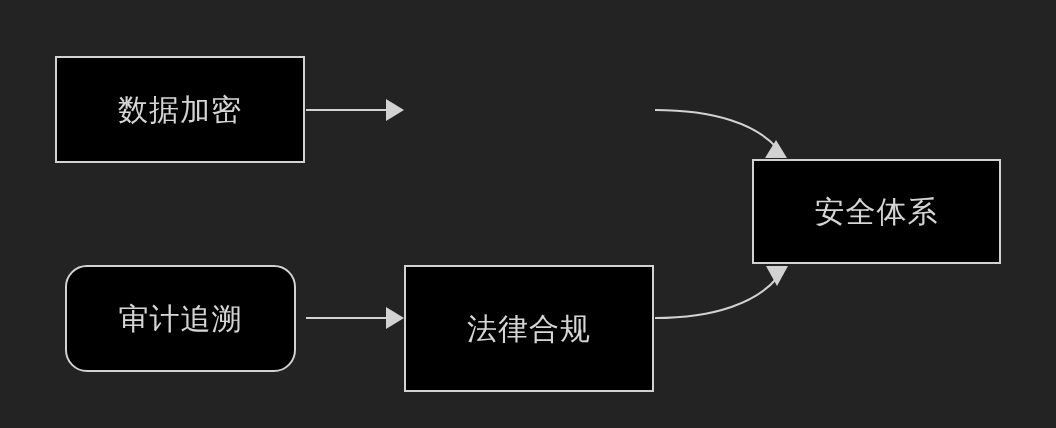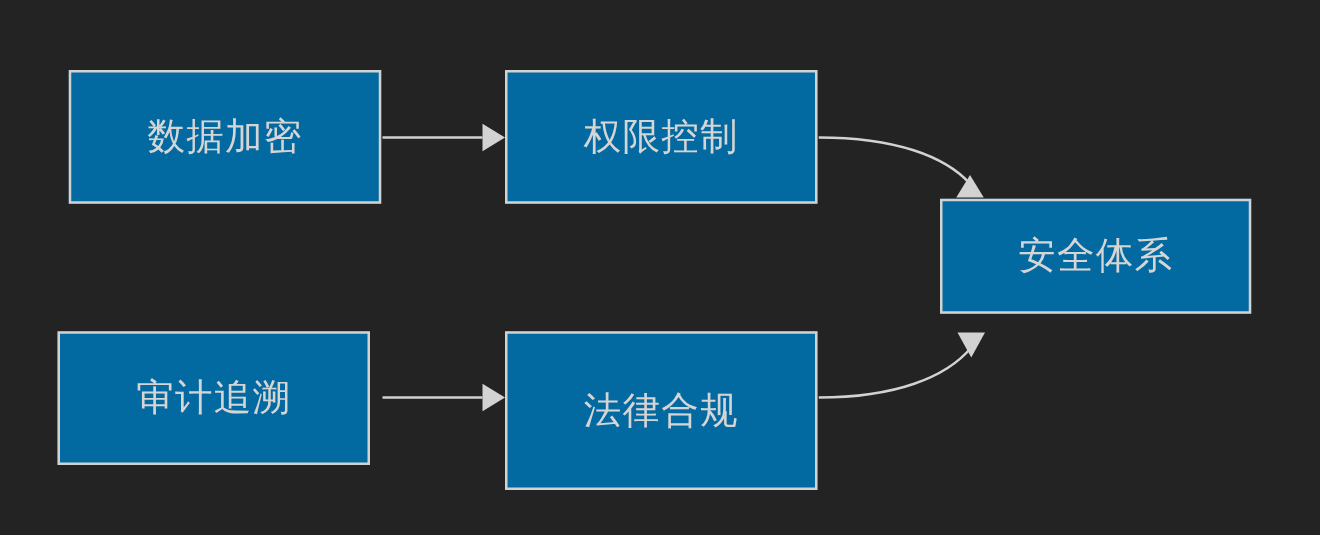"数据加密" .node { background: #0369a1 -> #000000 }
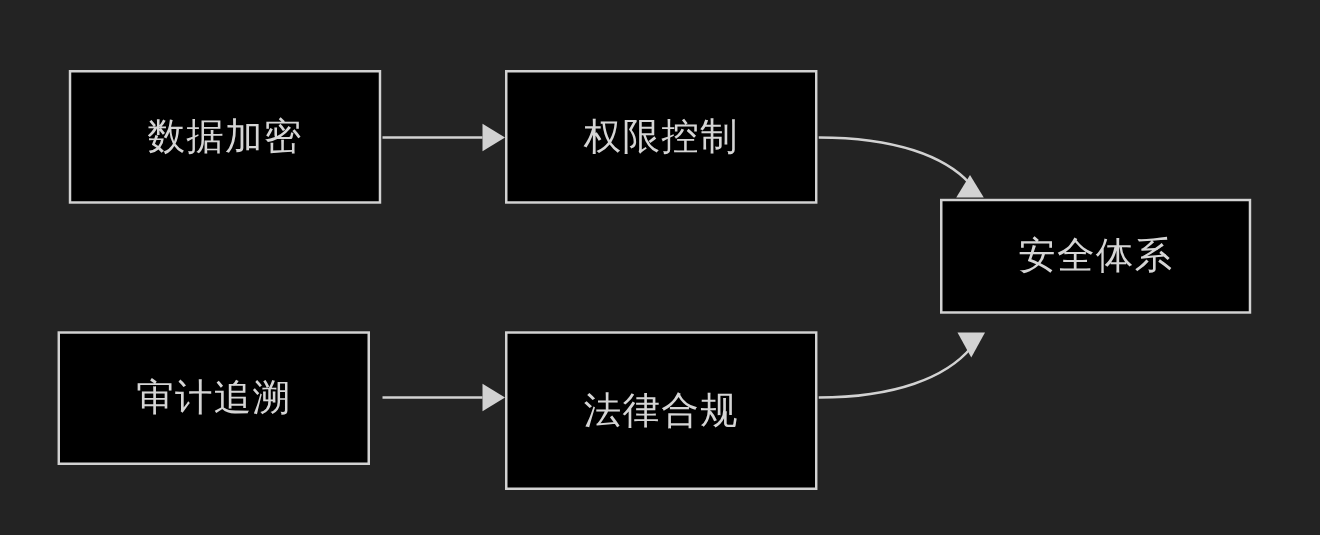"权限控制" div.node { html: <div> <span>权限控制</span> </div> -> none }
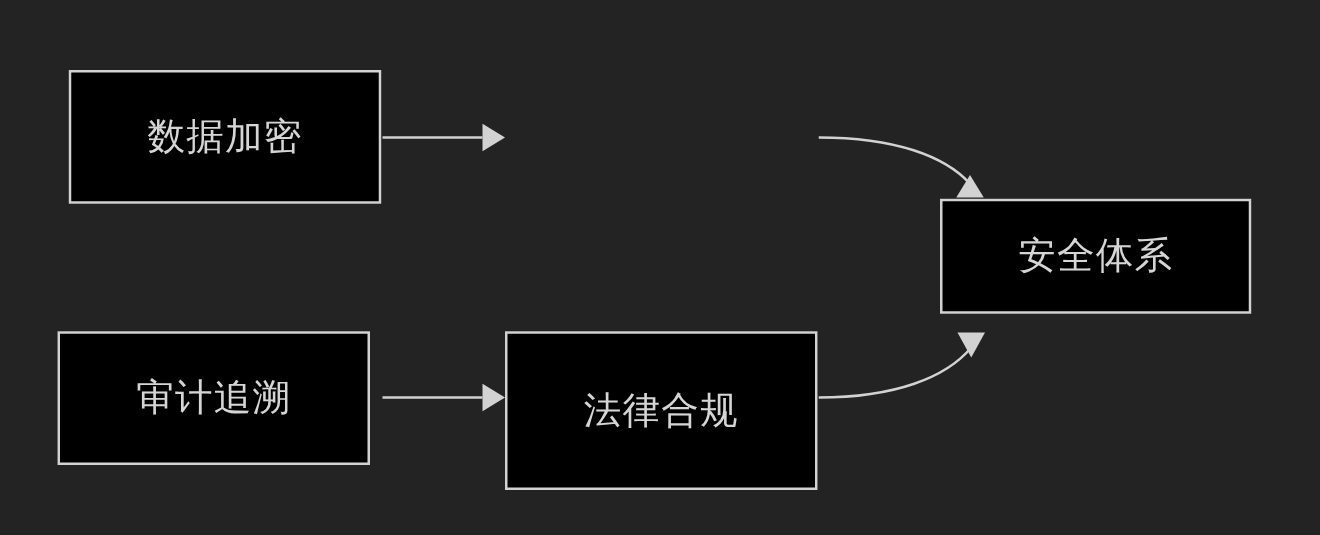"安全体系" div.node { height: 92px -> 105px }
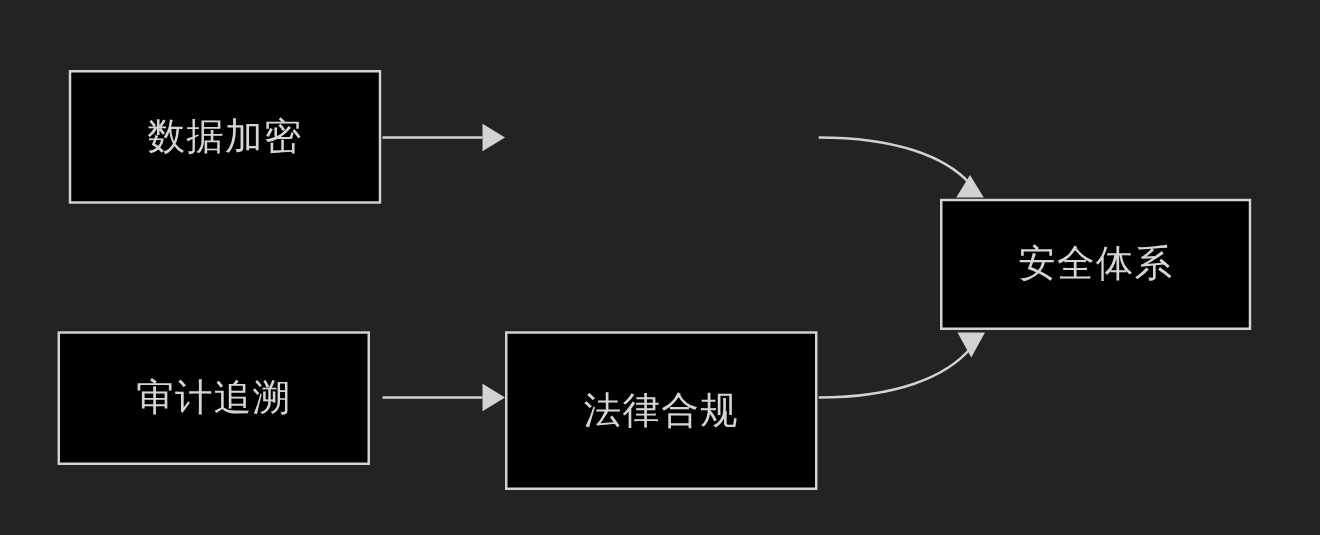"审计追溯" div.node { border-radius: none -> 22px; left: 46px -> 65px; width: 250px -> 231px }
